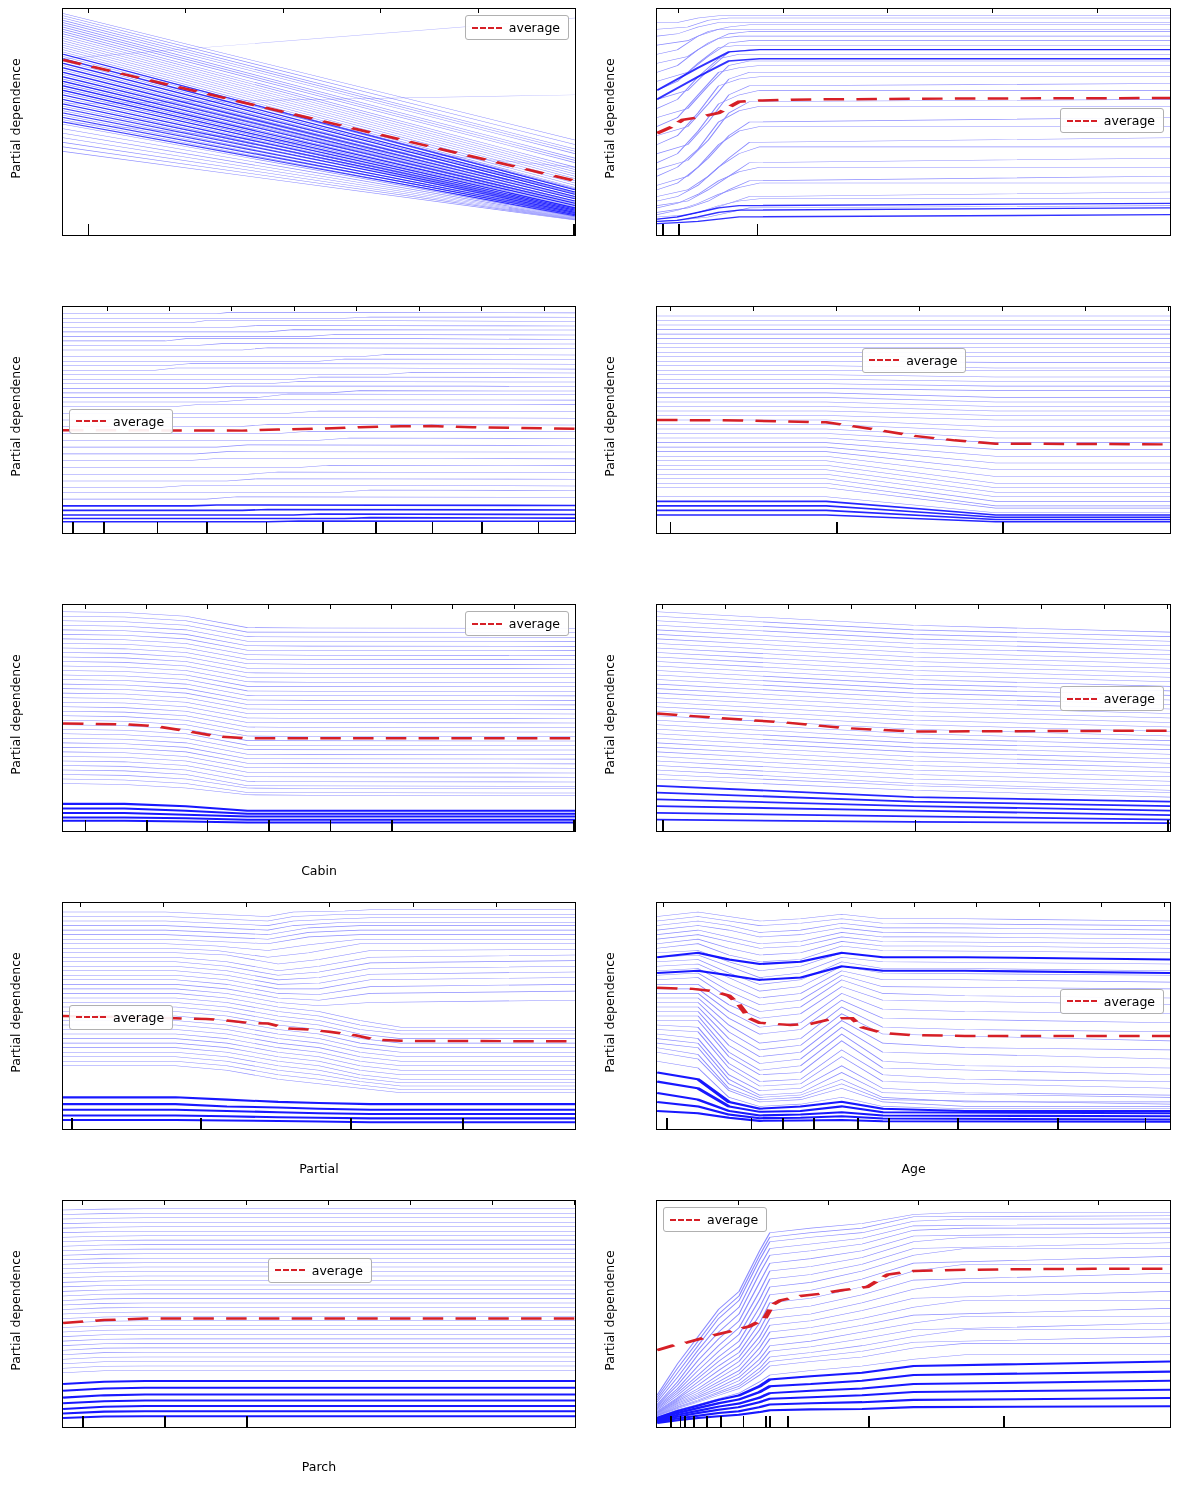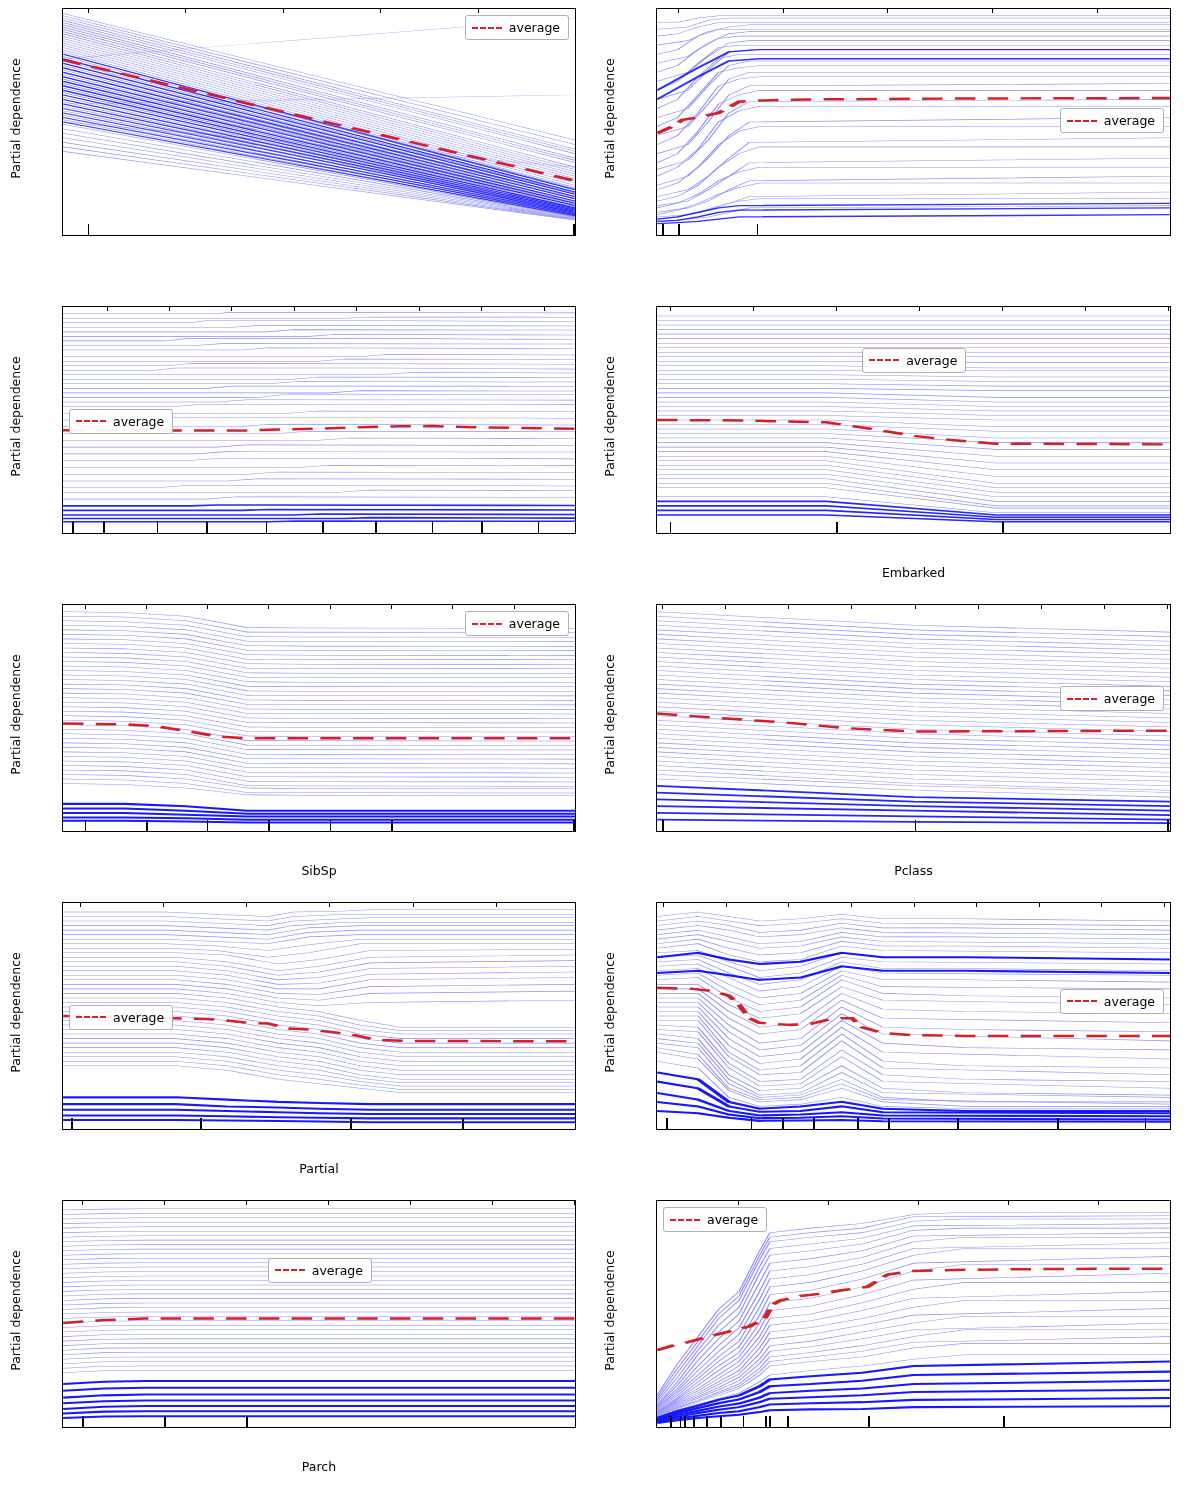"Embarked" div.xlabel { html: <div>Embarked</div> -> none }
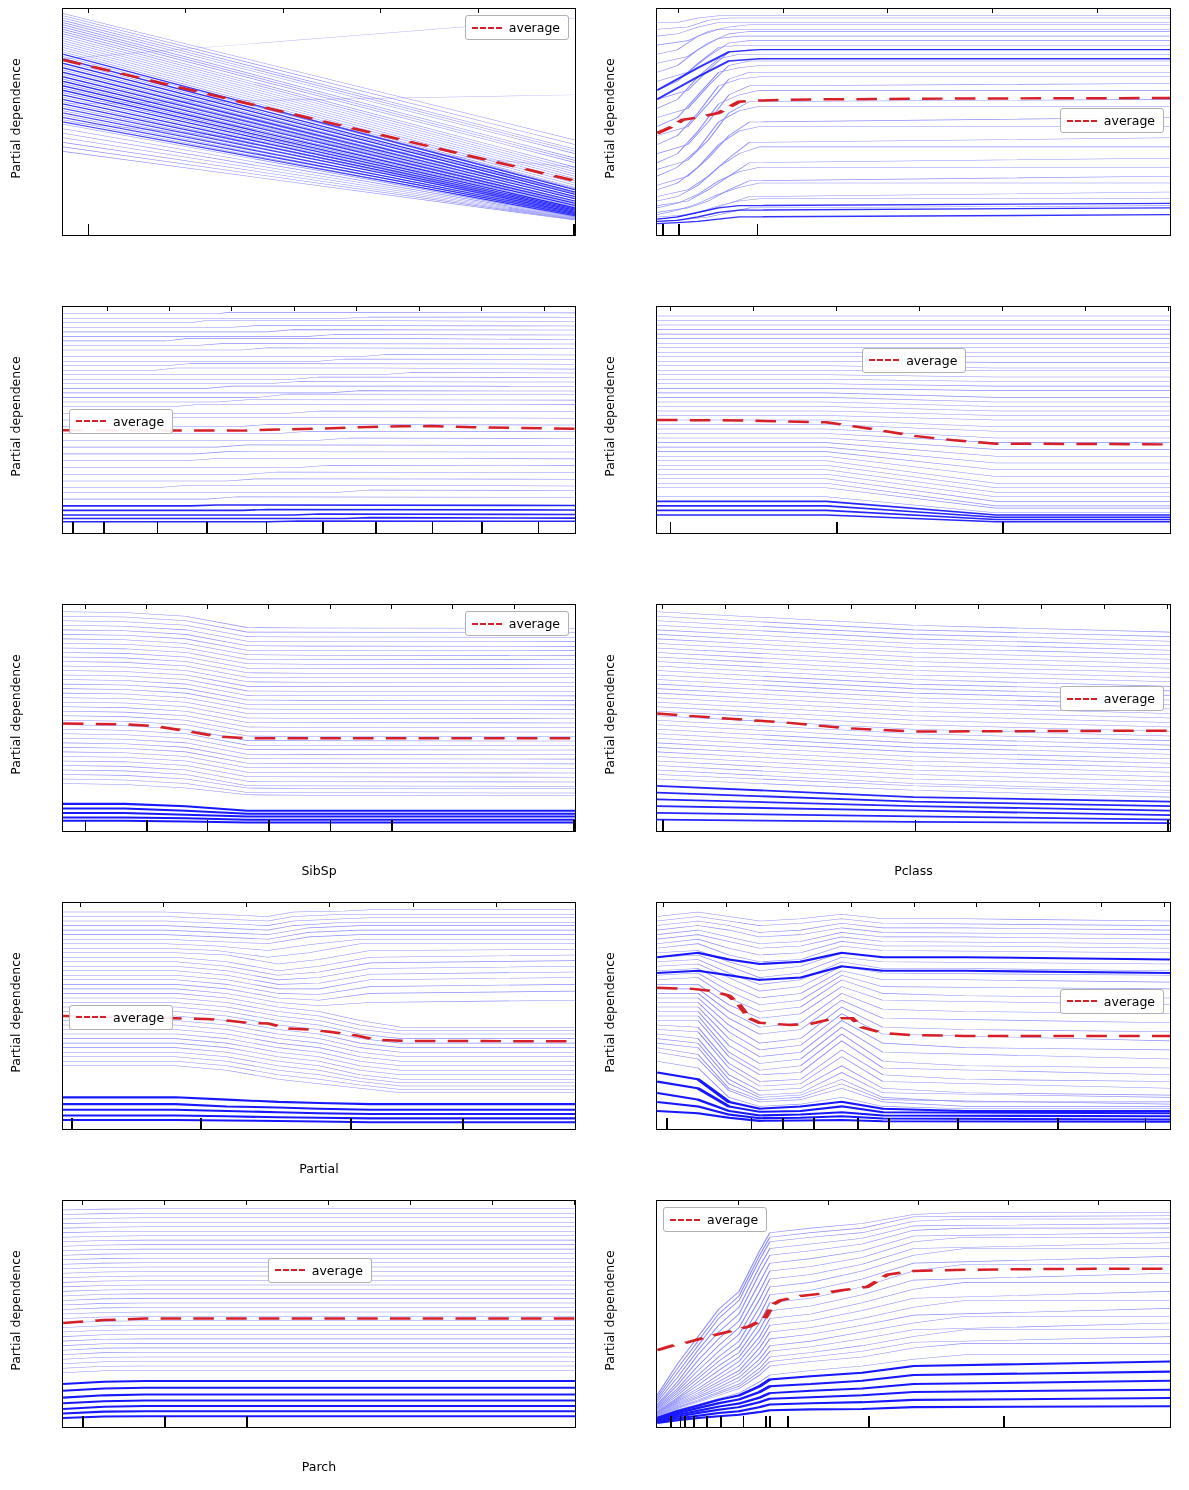"SibSp" div.xlabel { text: SibSp -> Cabin }
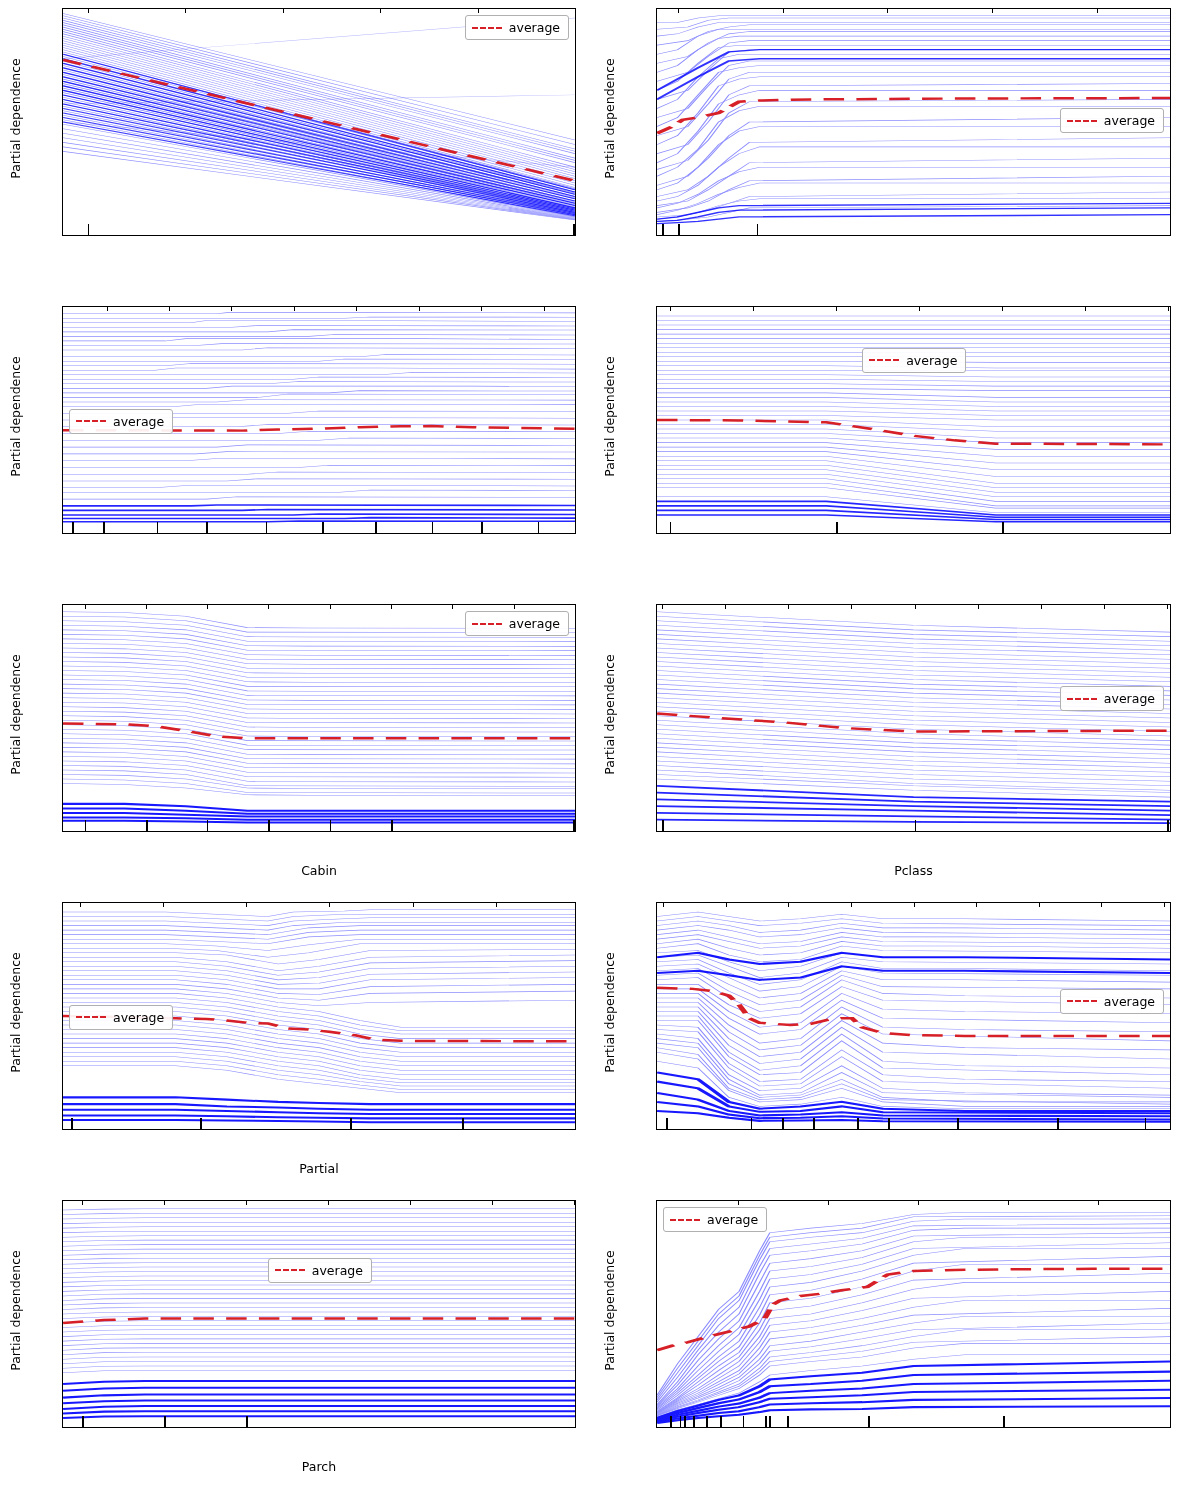"Pclass" div.xlabel { html: <div>Pclass</div> -> none }
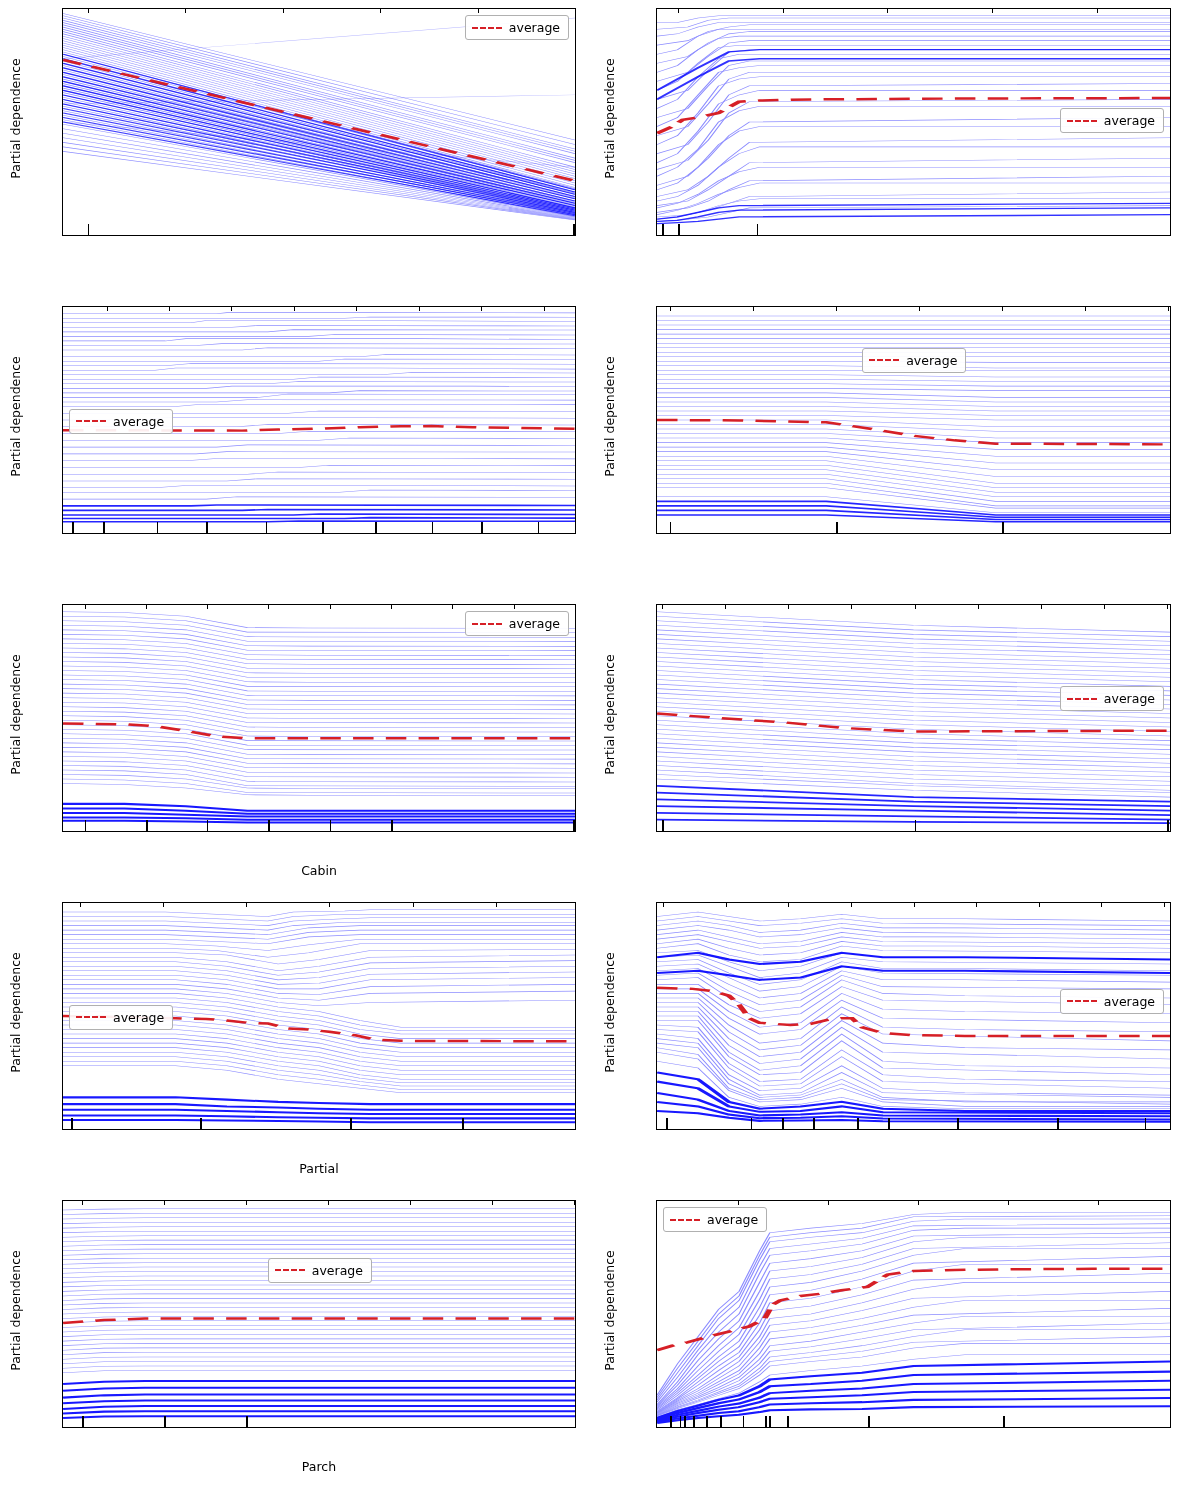"Age" div.xlabel { html: none -> <div>Age</div> }
